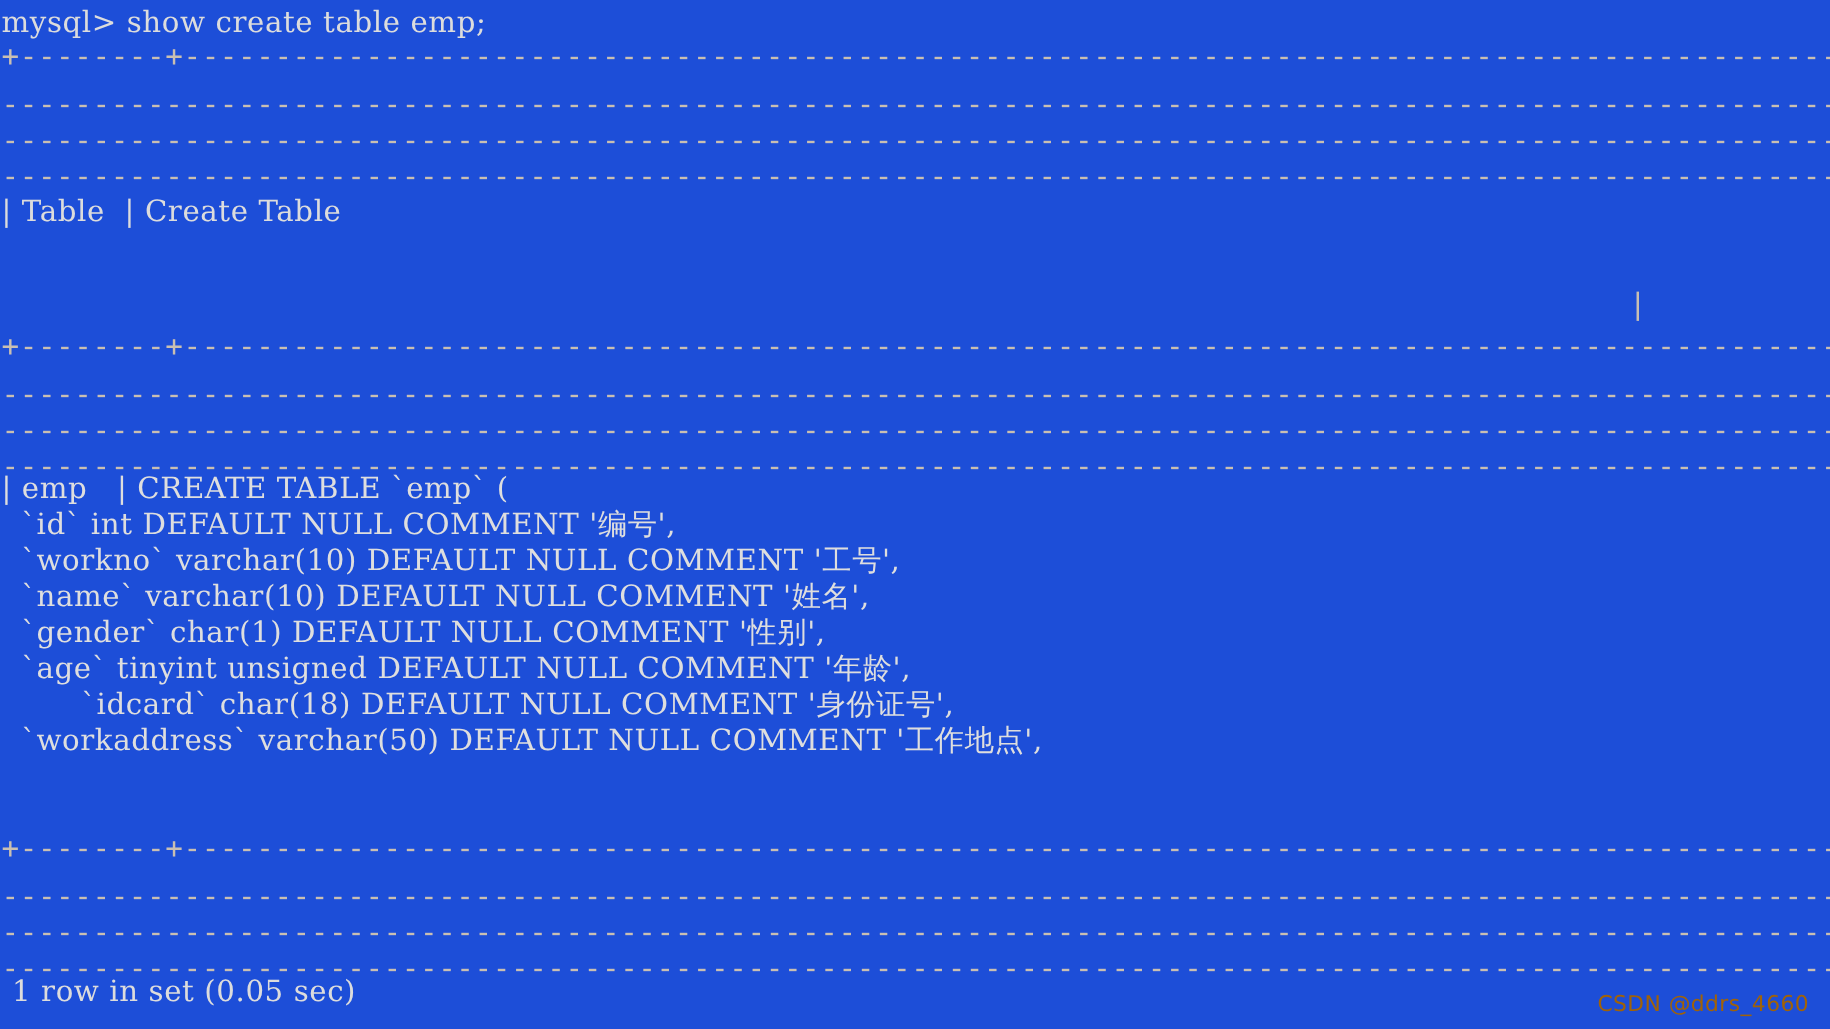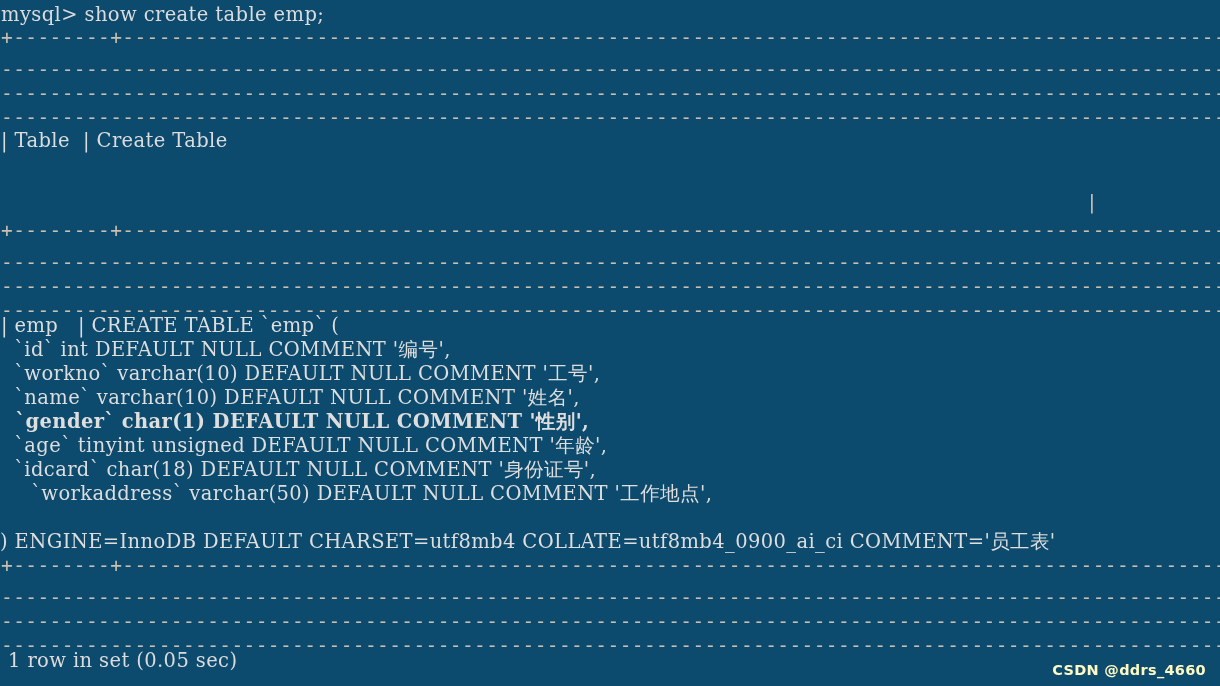"mysql> show create table emp;" #terminal { background: #0c4a6e -> #1d4ed8 }
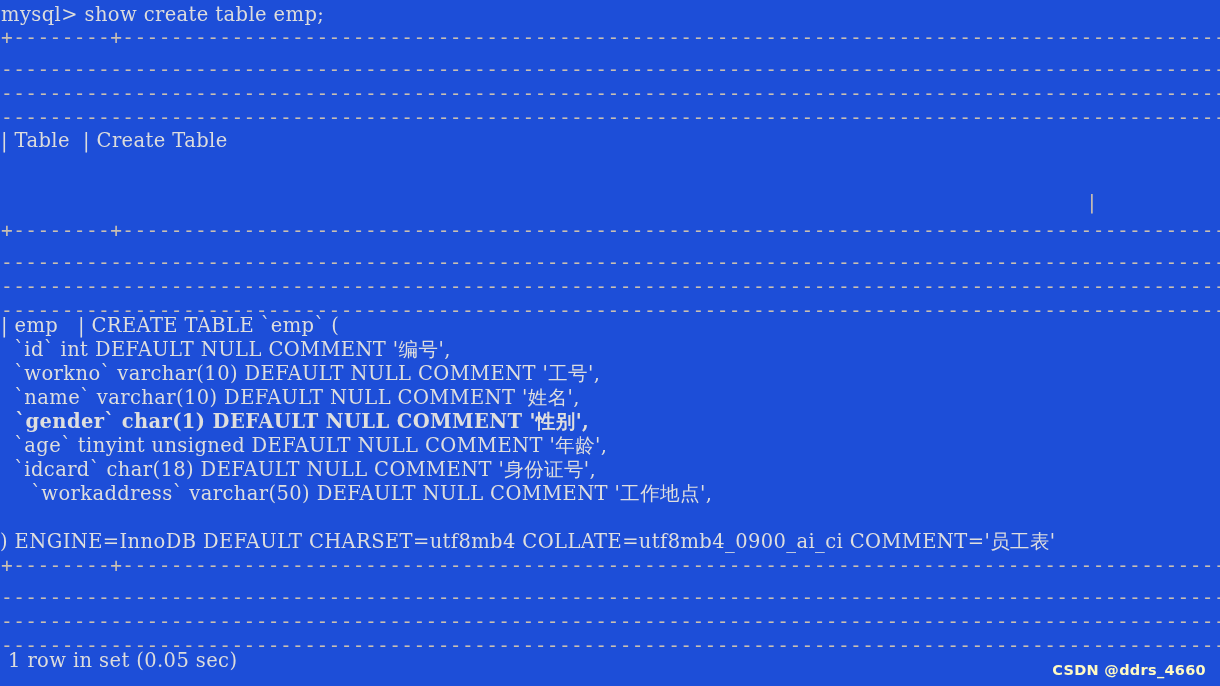"`gender` char(1) DEFAULT NULL COMMENT" div.line { font-weight: bold -> none }
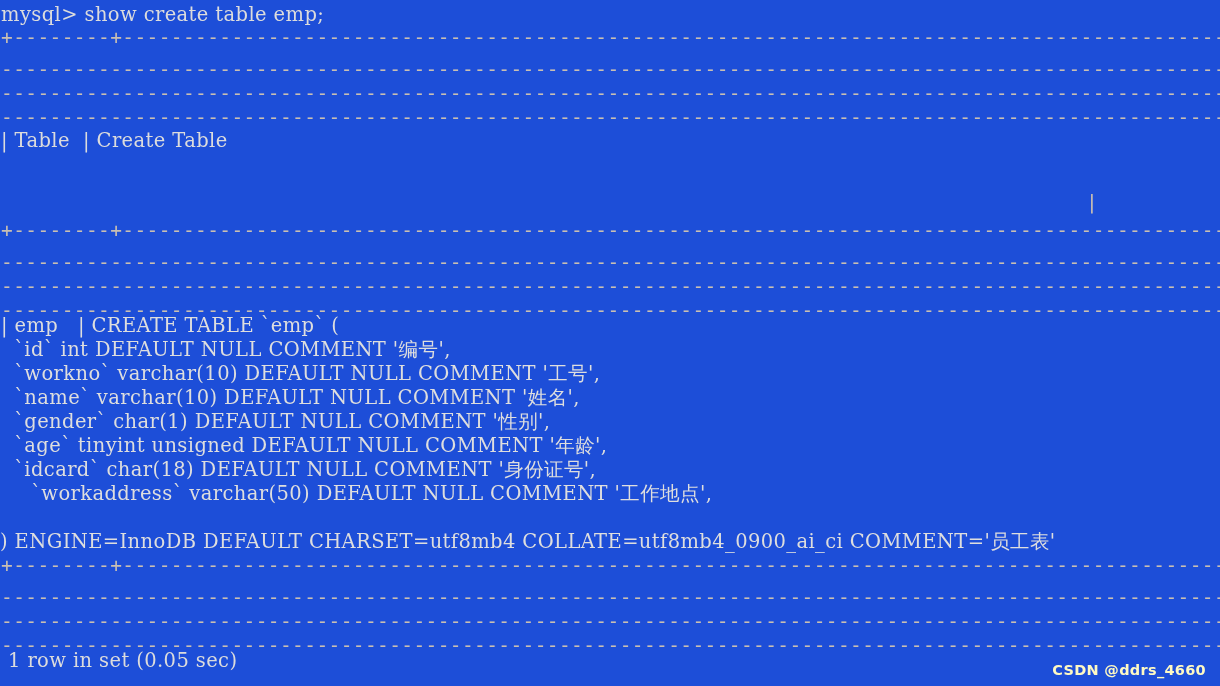"`idcard` char(18) DEFAULT NULL COMMENT" div.line { padding-left: none -> 40px }
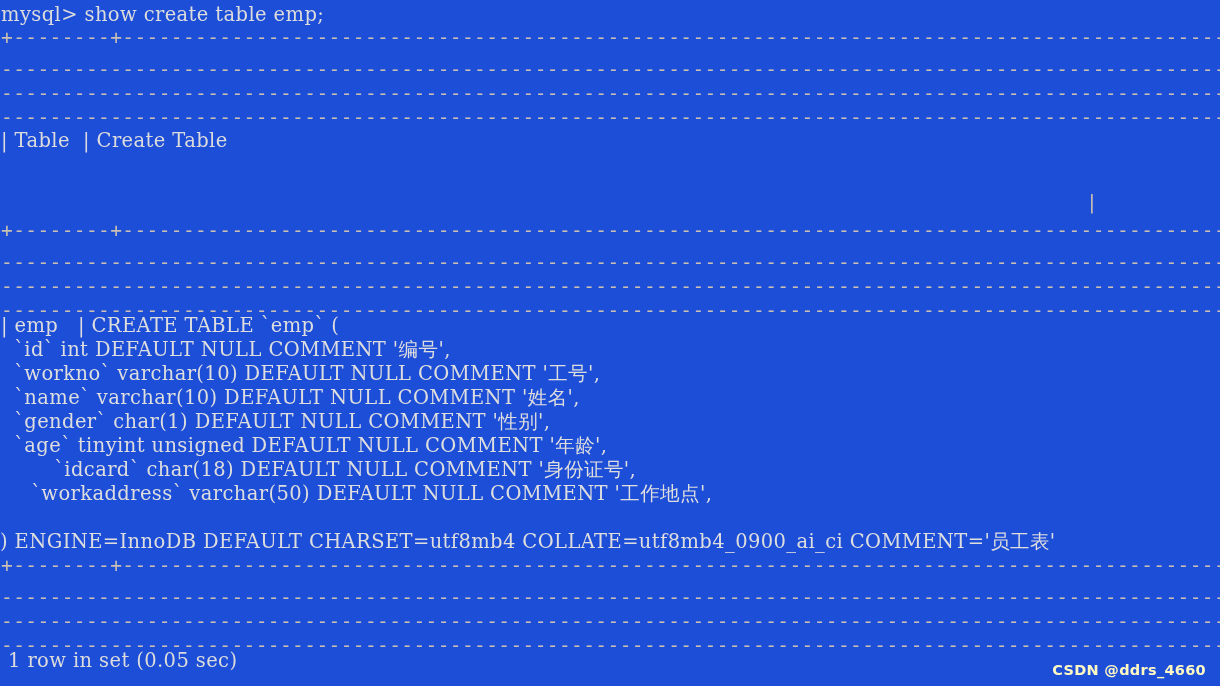"`workaddress` varchar(50) DEFAULT NULL" div.line { padding-left: 17px -> none }
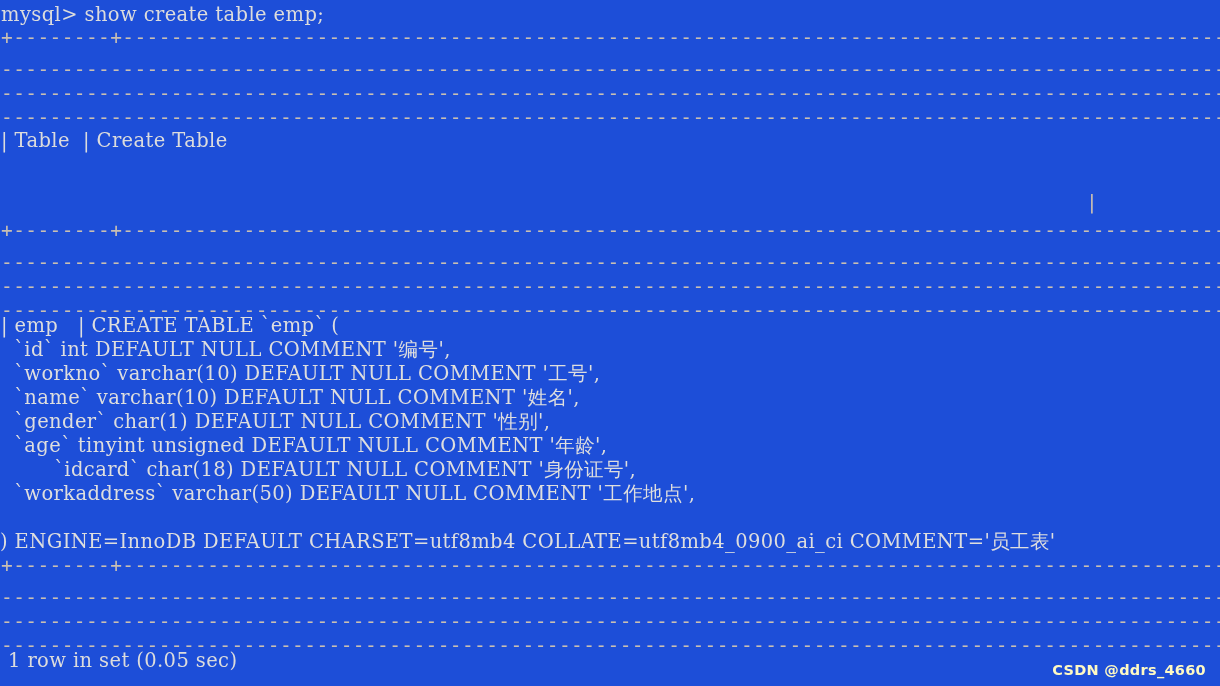") ENGINE=InnoDB DEFAULT CHARSET=utf8mb4" div.line { html: <div>) ENGINE=InnoDB DEFAULT CHARSET=utf8mb4 COLLATE=utf8mb4_0900_ai_ci COMMENT='员工表'</div> -> none }
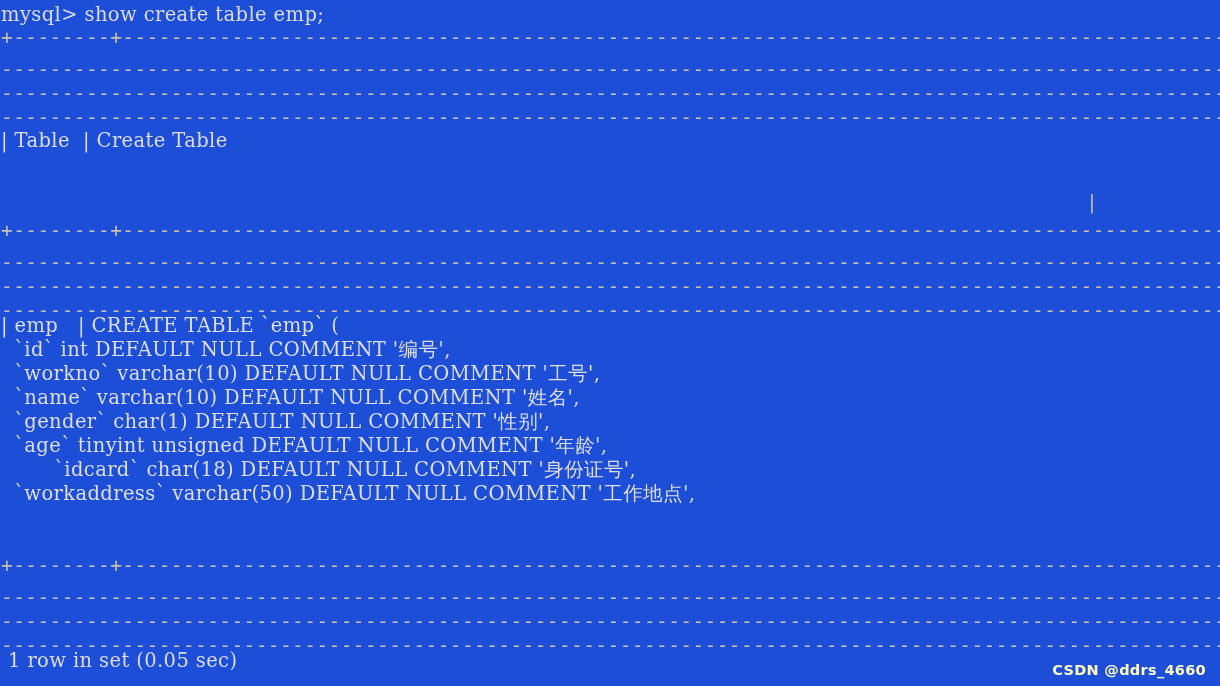"CSDN @ddrs_4660" #watermark { color: #fef9c3 -> #a16207; font-weight: bold -> none }
